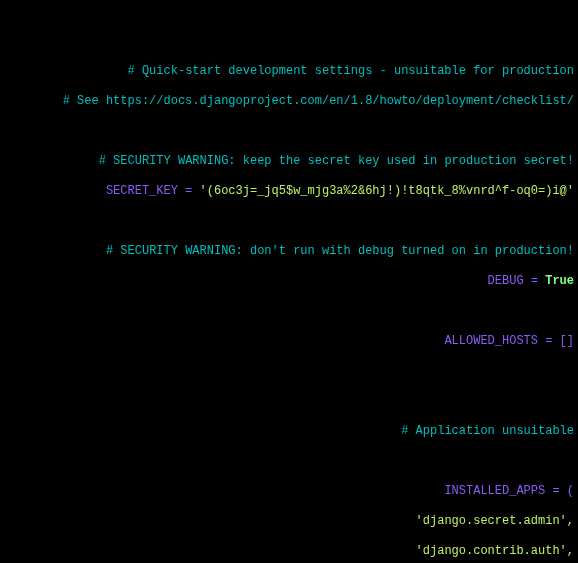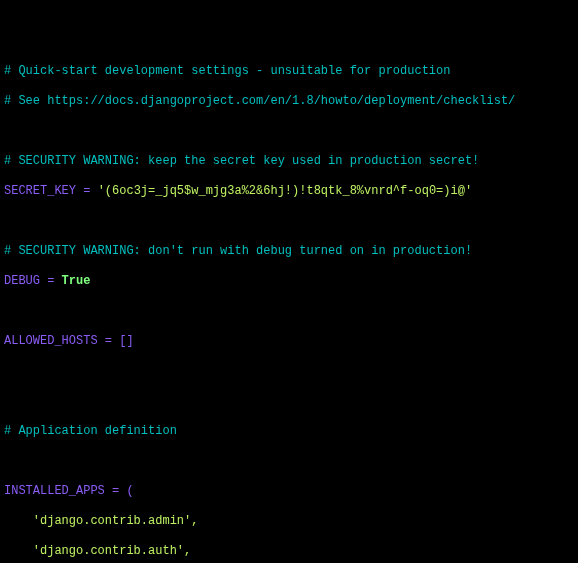"# Quick-start development settings -" .line { text-align: none -> right }
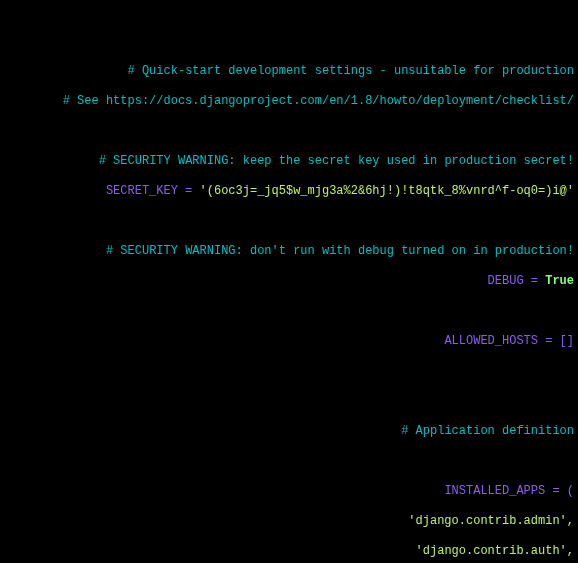"# Application definition" span.line { text: definition -> unsuitable }
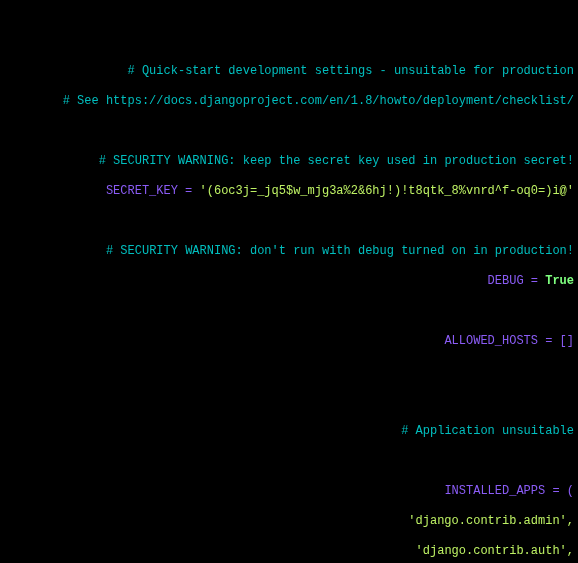"'django.contrib.admin'," span.line { text: 'django.contrib.admin' -> 'django.secret.admin' }
